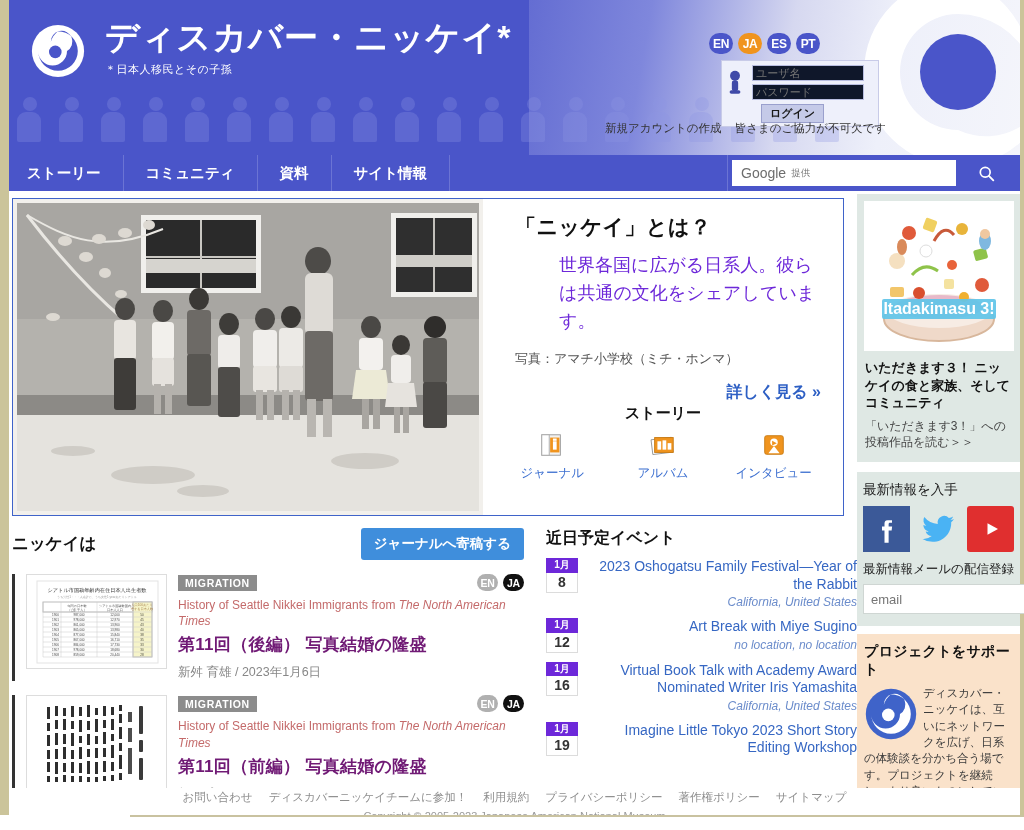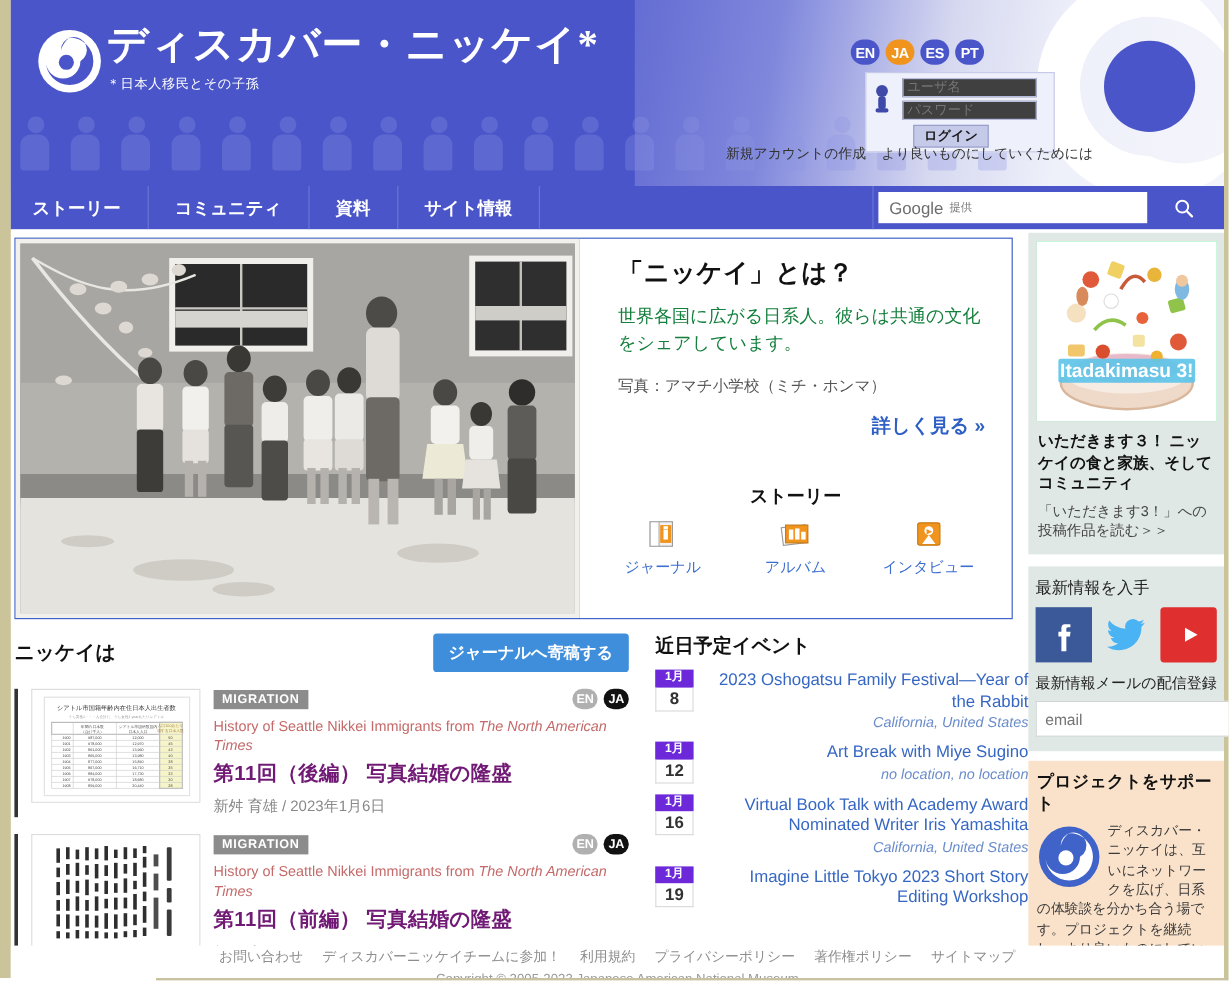"ディスカバー・ニッケイ*" .logo-wrap { font-family: Liberation Serif, serif -> none; gap: 4px -> 20px }
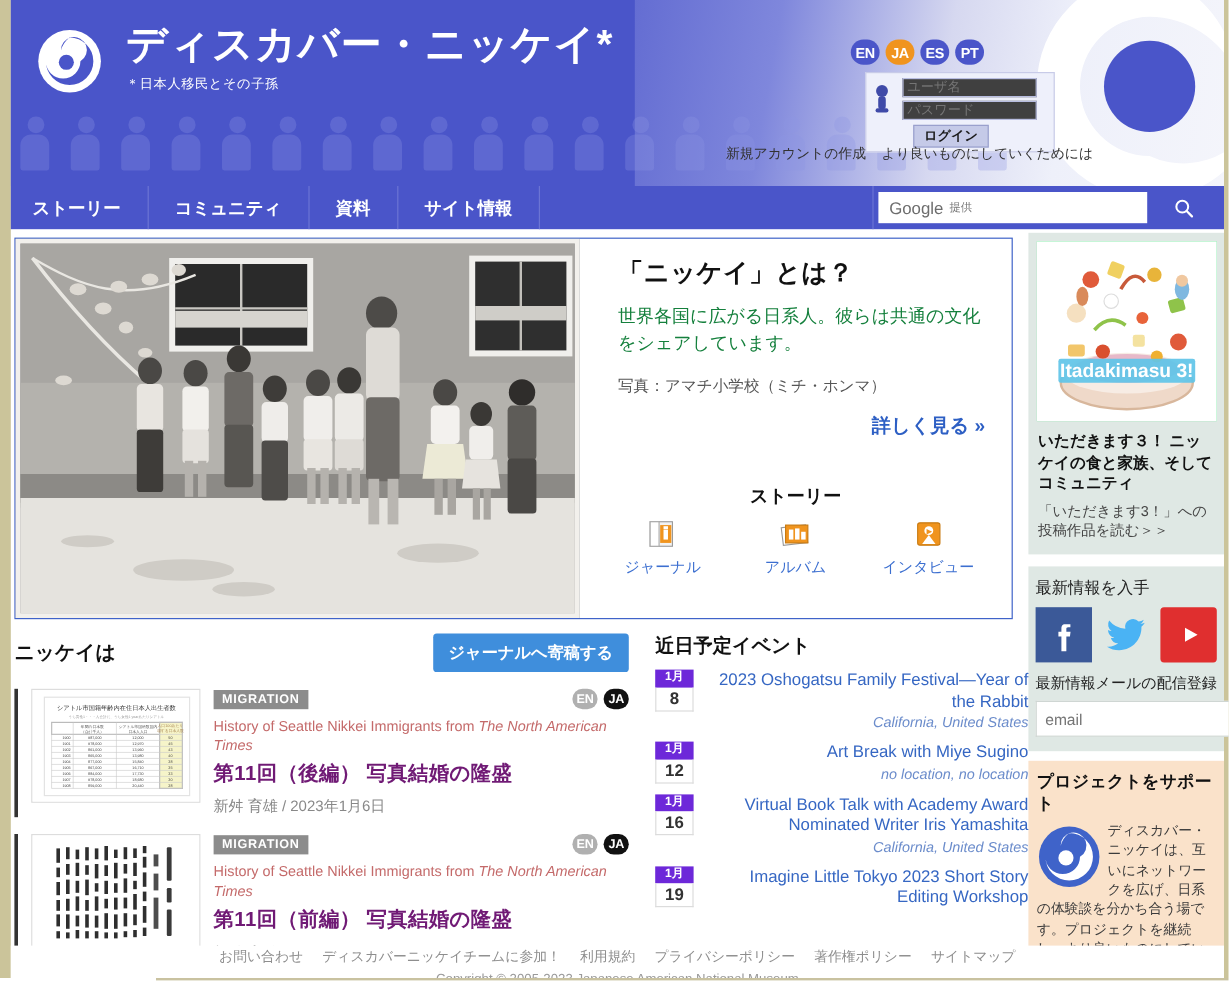"ユーザ名" .loginbox input[type=text], .loginbox input[type=password] { background: #404040 -> #0f172a }
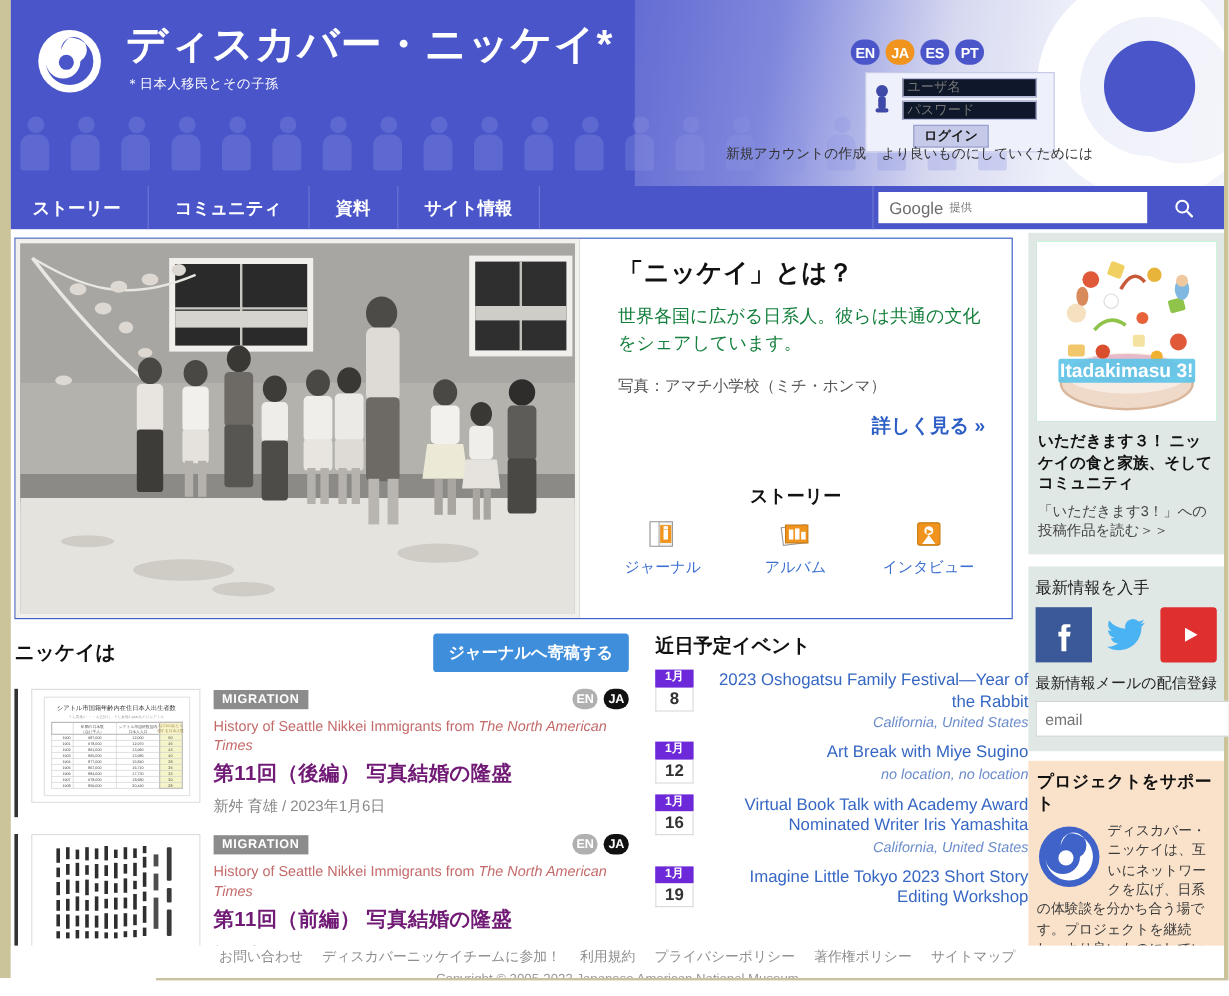"より良いものにしていくためには" span { text: より良いものにしていくためには -> 皆さまのご協力が不可欠です }
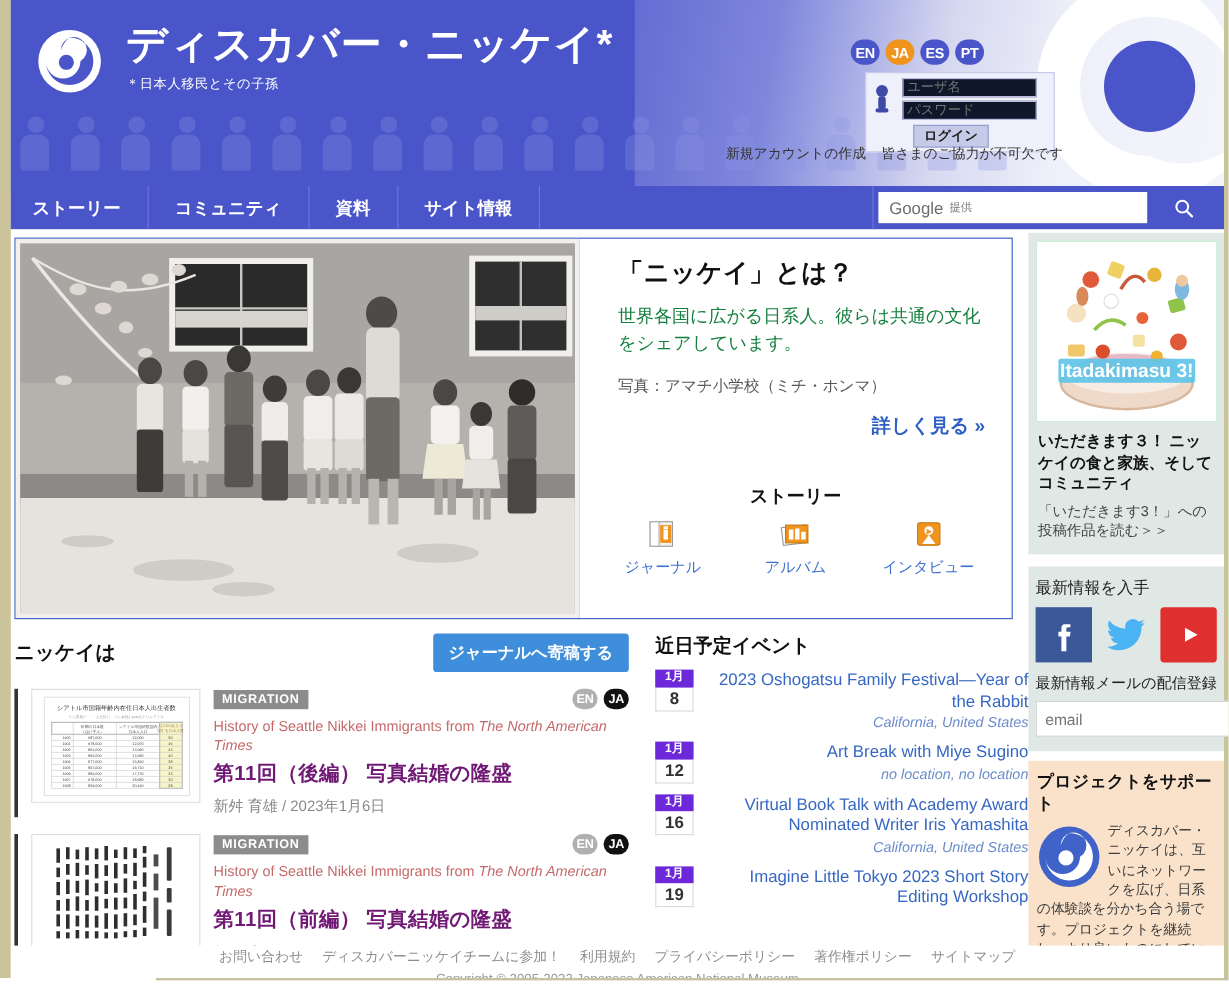"世界各国に広がる日系人。彼らは共通の文化をシェアしています。" .hero-desc { color: #15803d -> #6d28d9; font-size: 15px -> 18px; margin-left: none -> 44px }
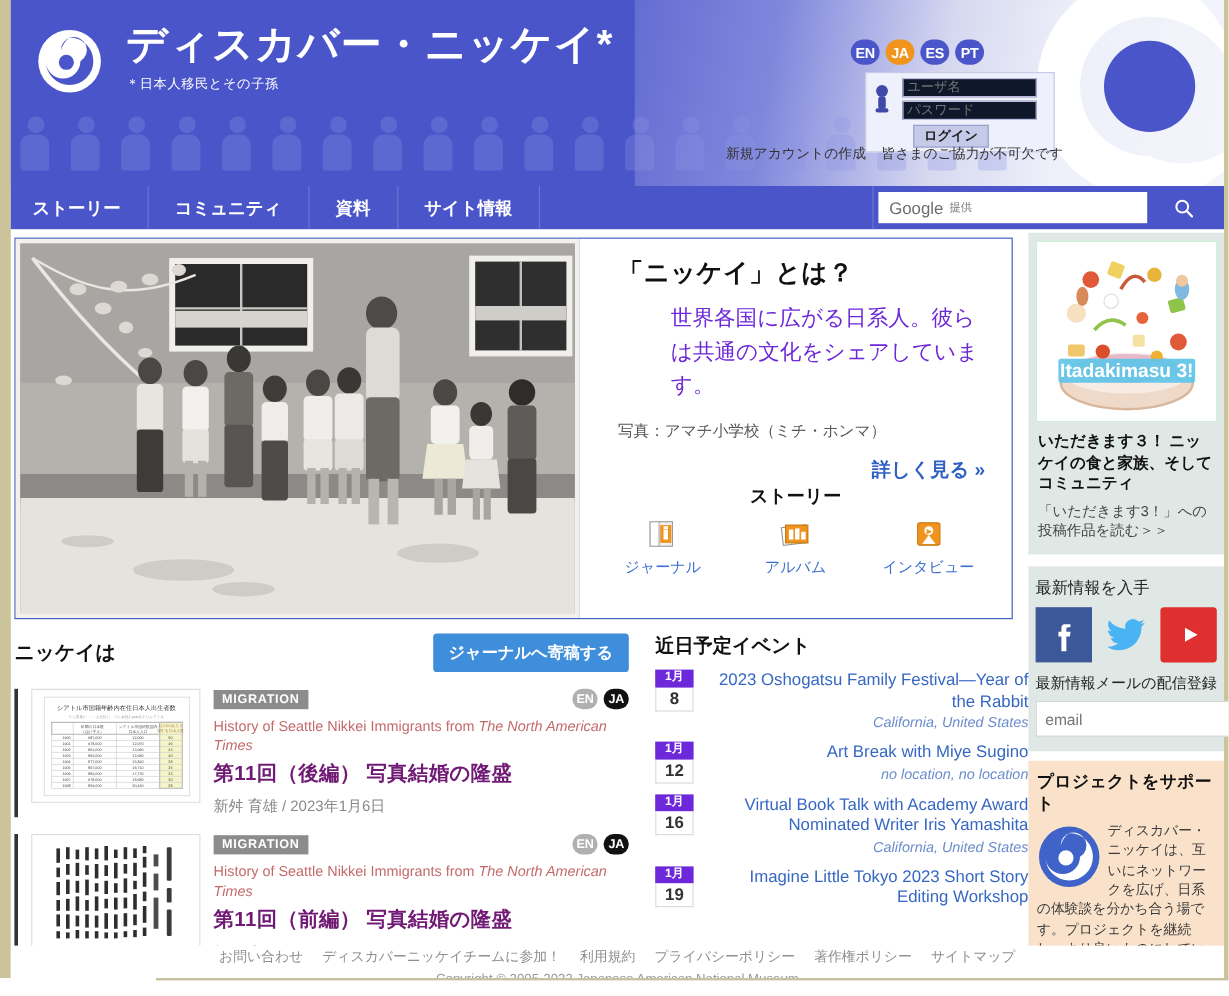"Itadakimasu 3!" .promo-img { background: #86efac -> #f0abfc }
